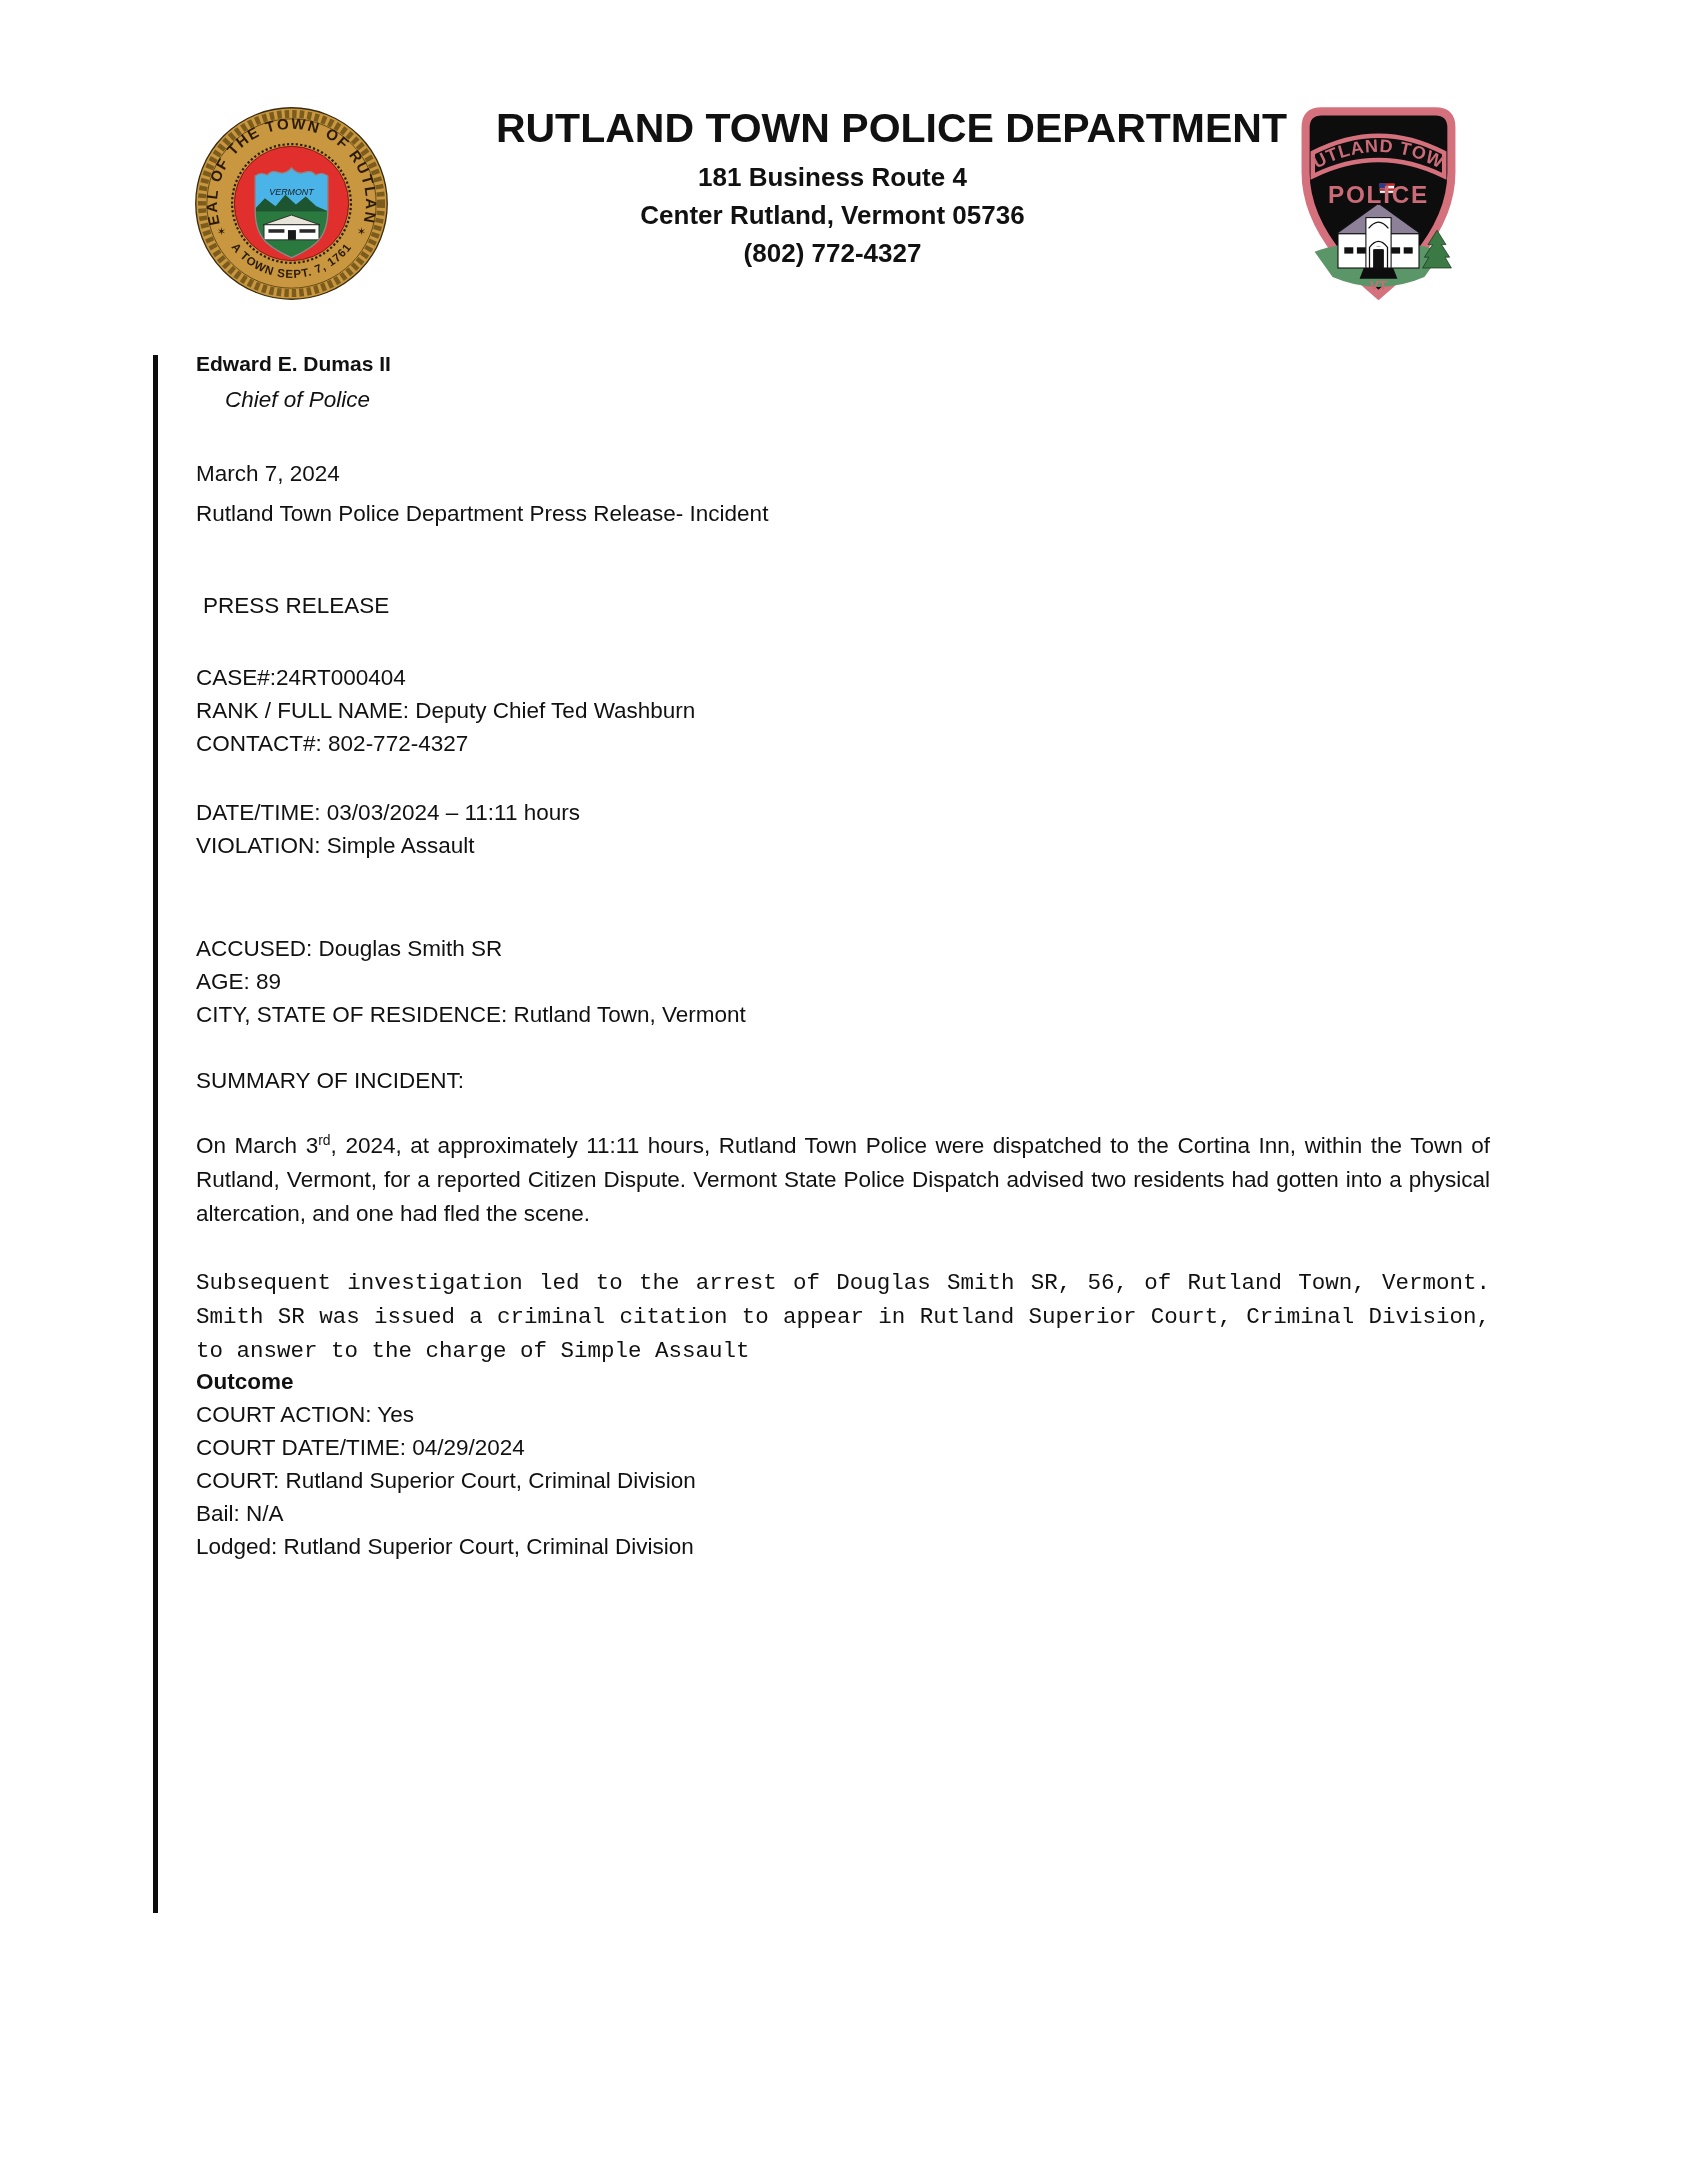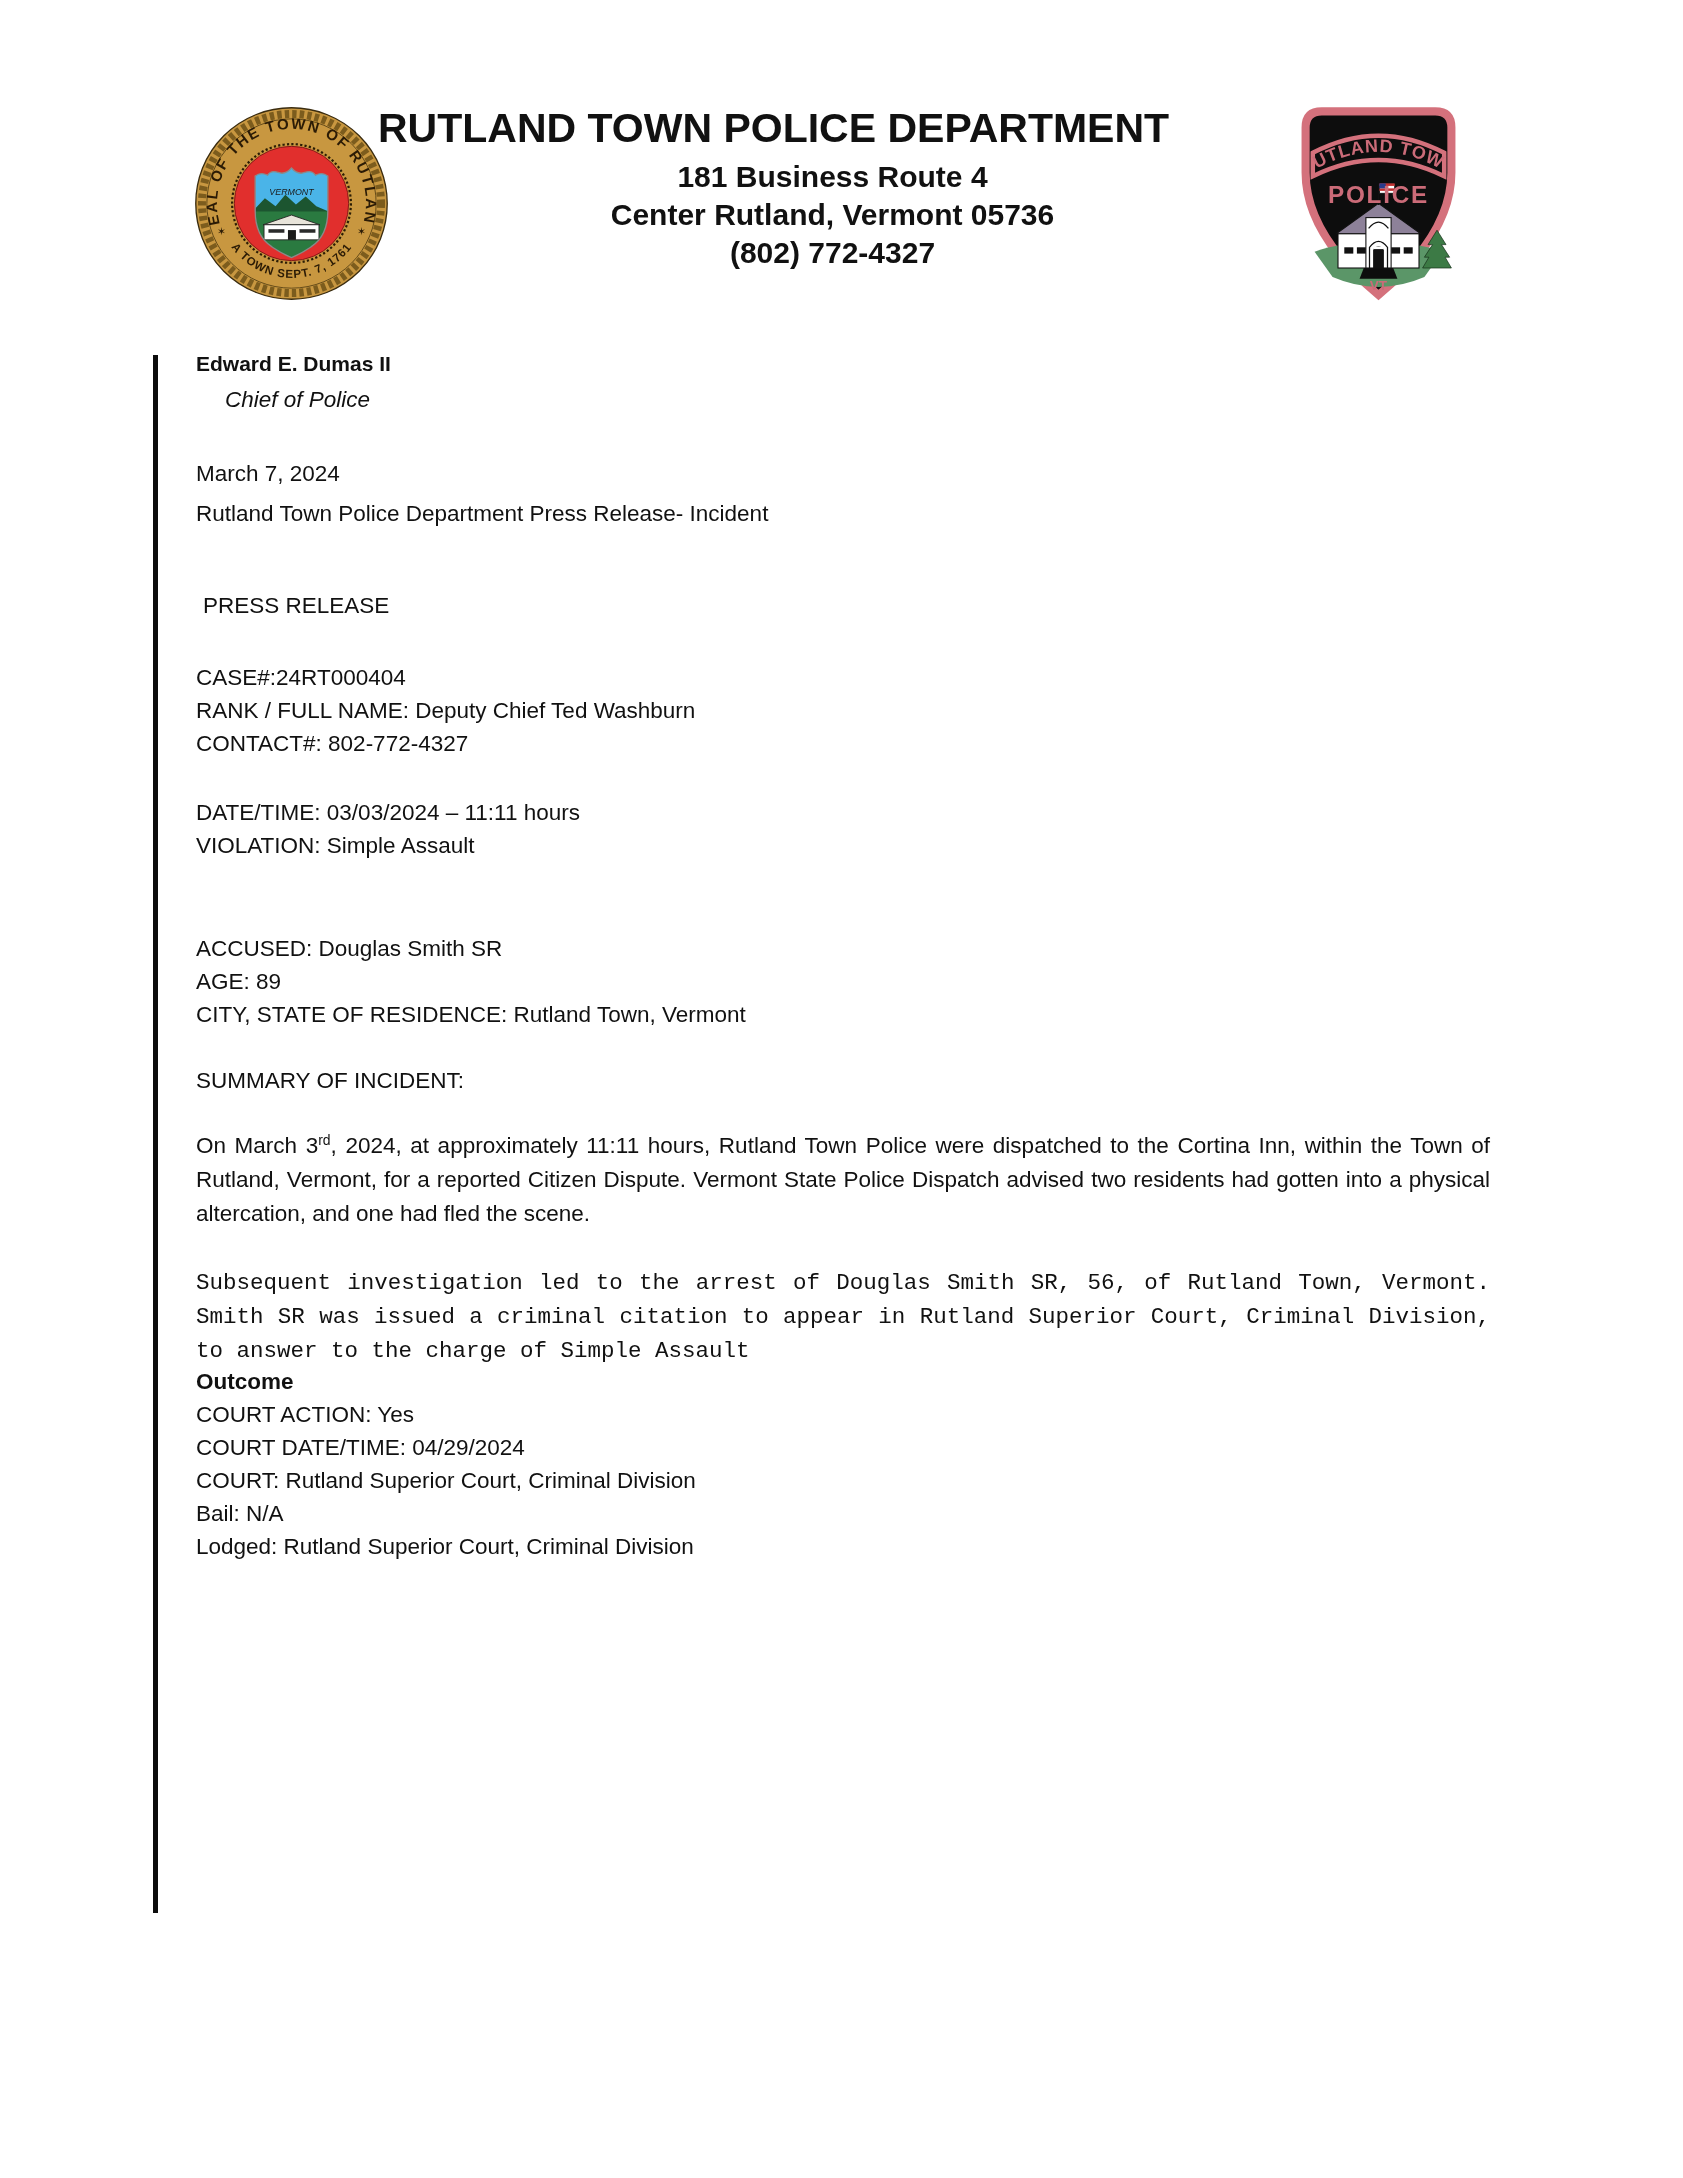"RUTLAND TOWN POLICE DEPARTMENT" .hdr-title { text-align: left -> right }
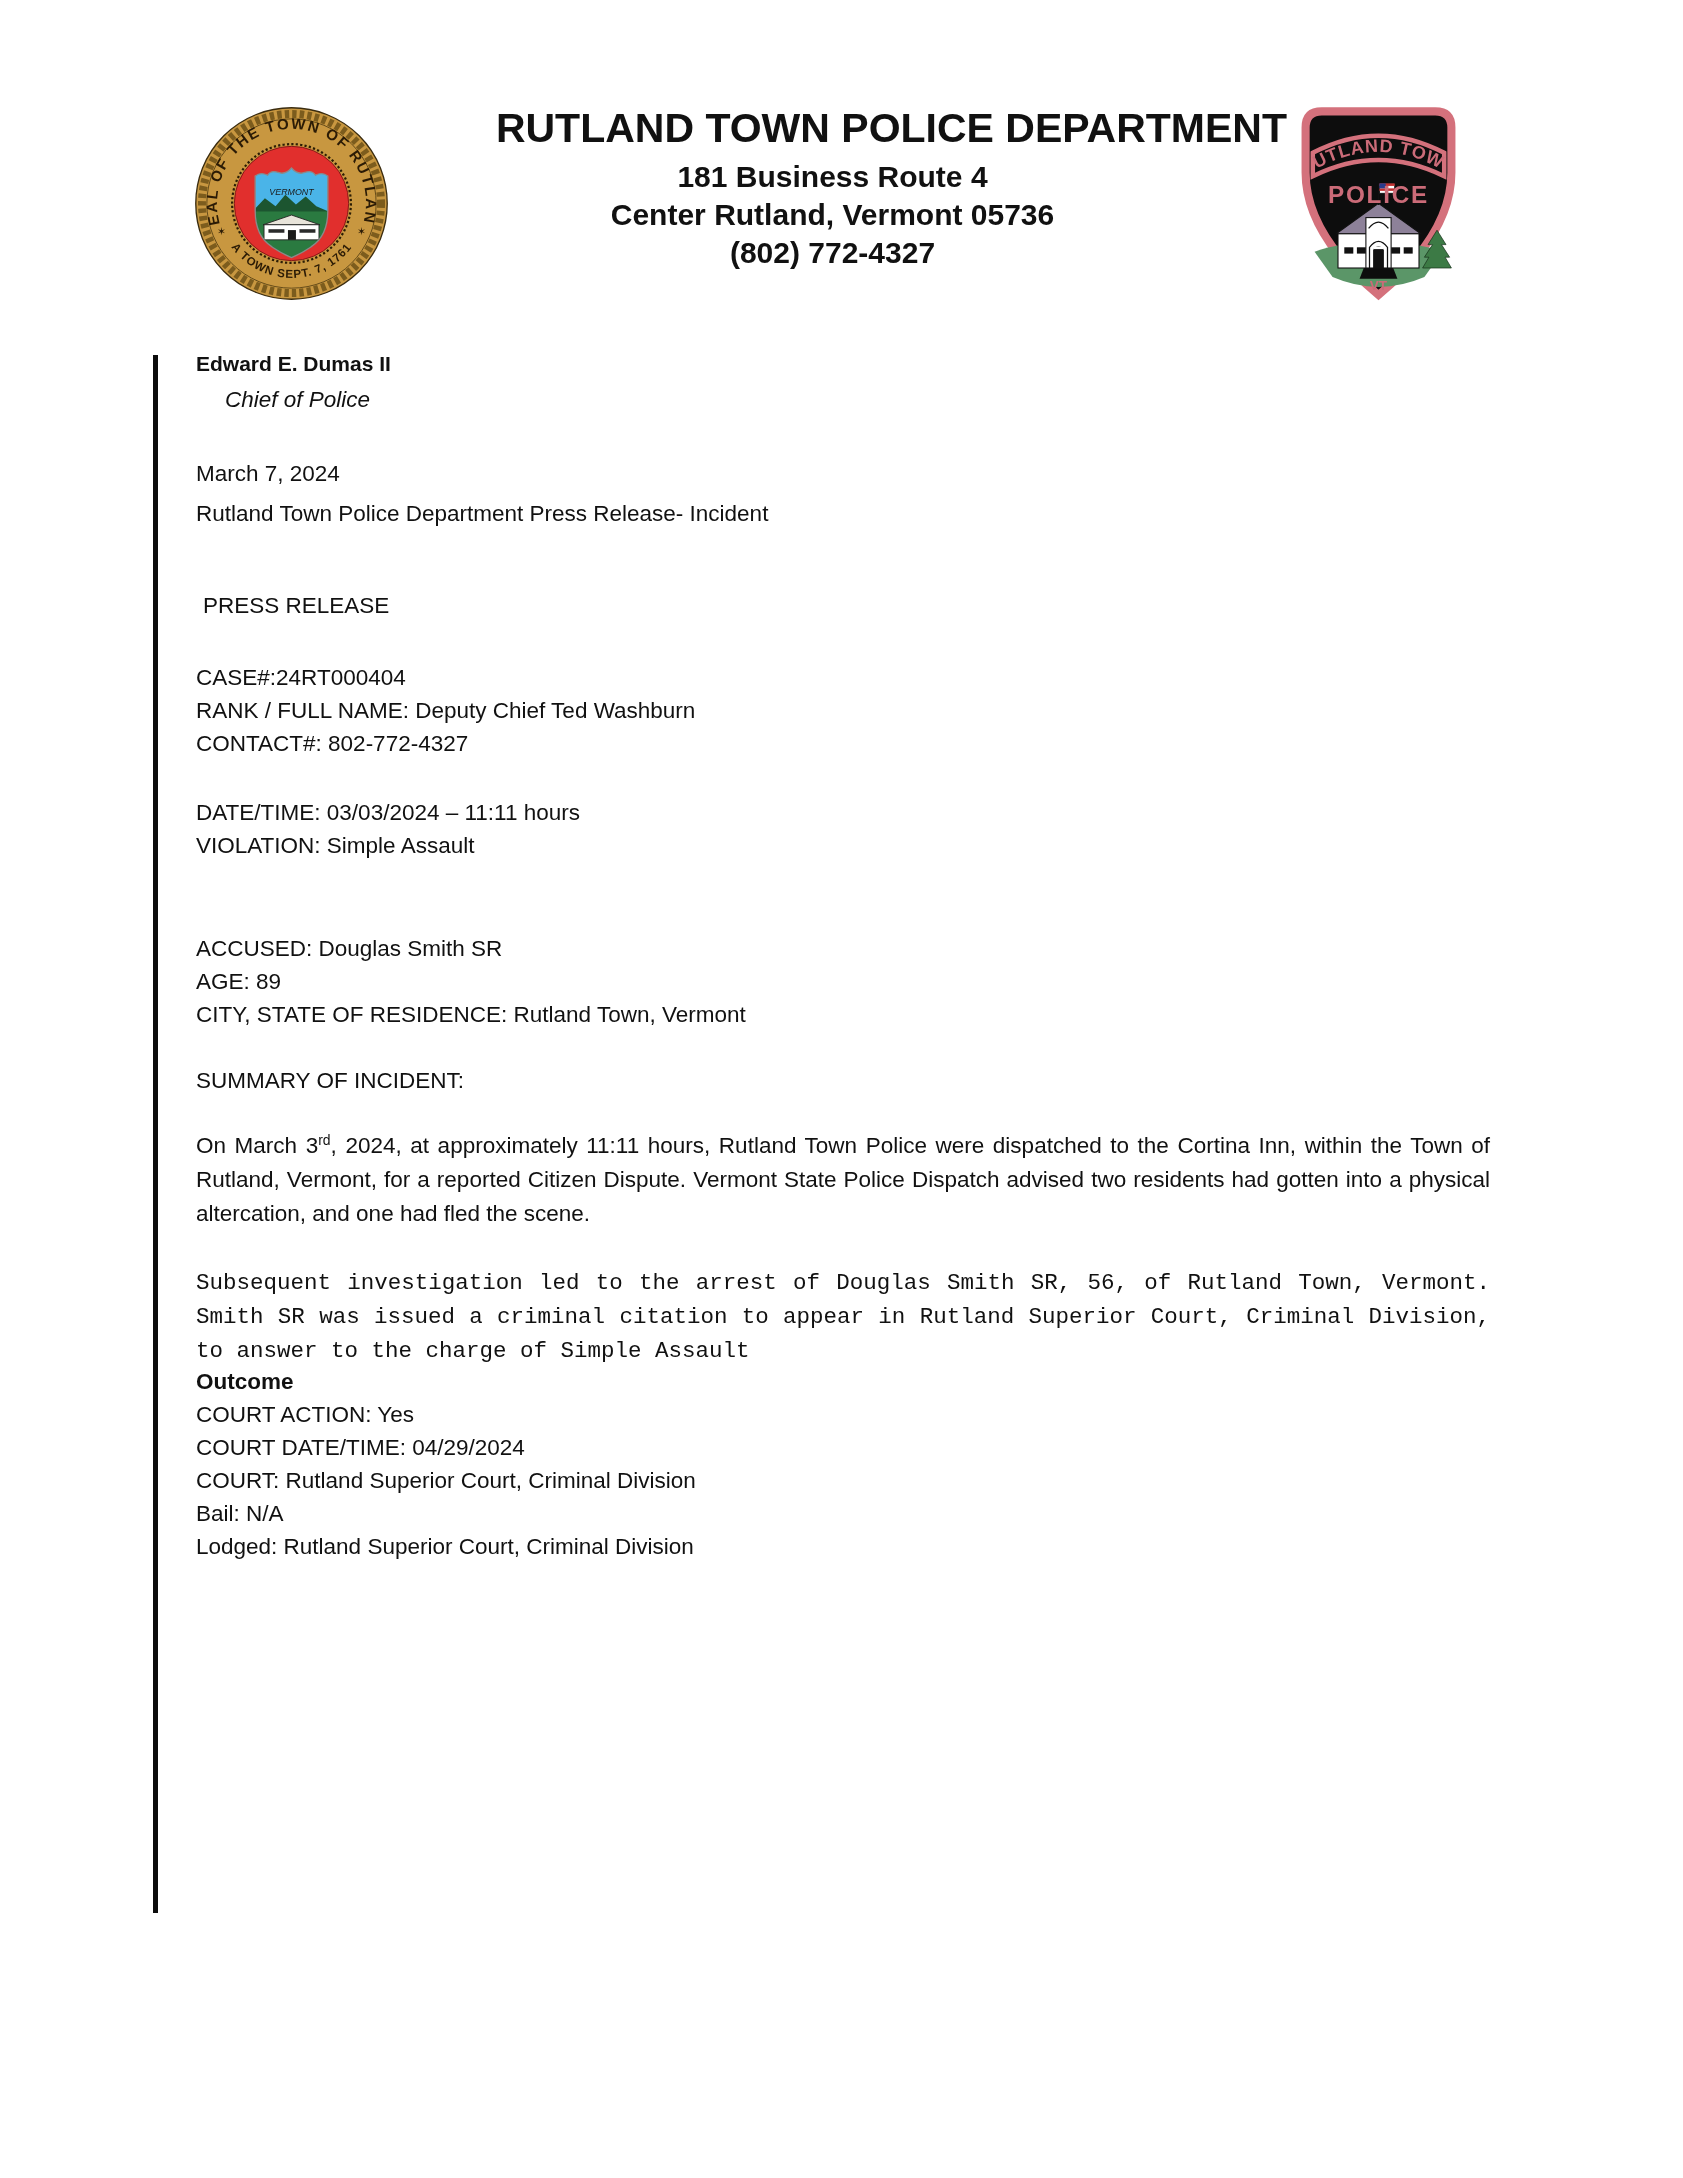"181 Business Route 4" .hdr-addr { font-size: 30px -> 26px }
